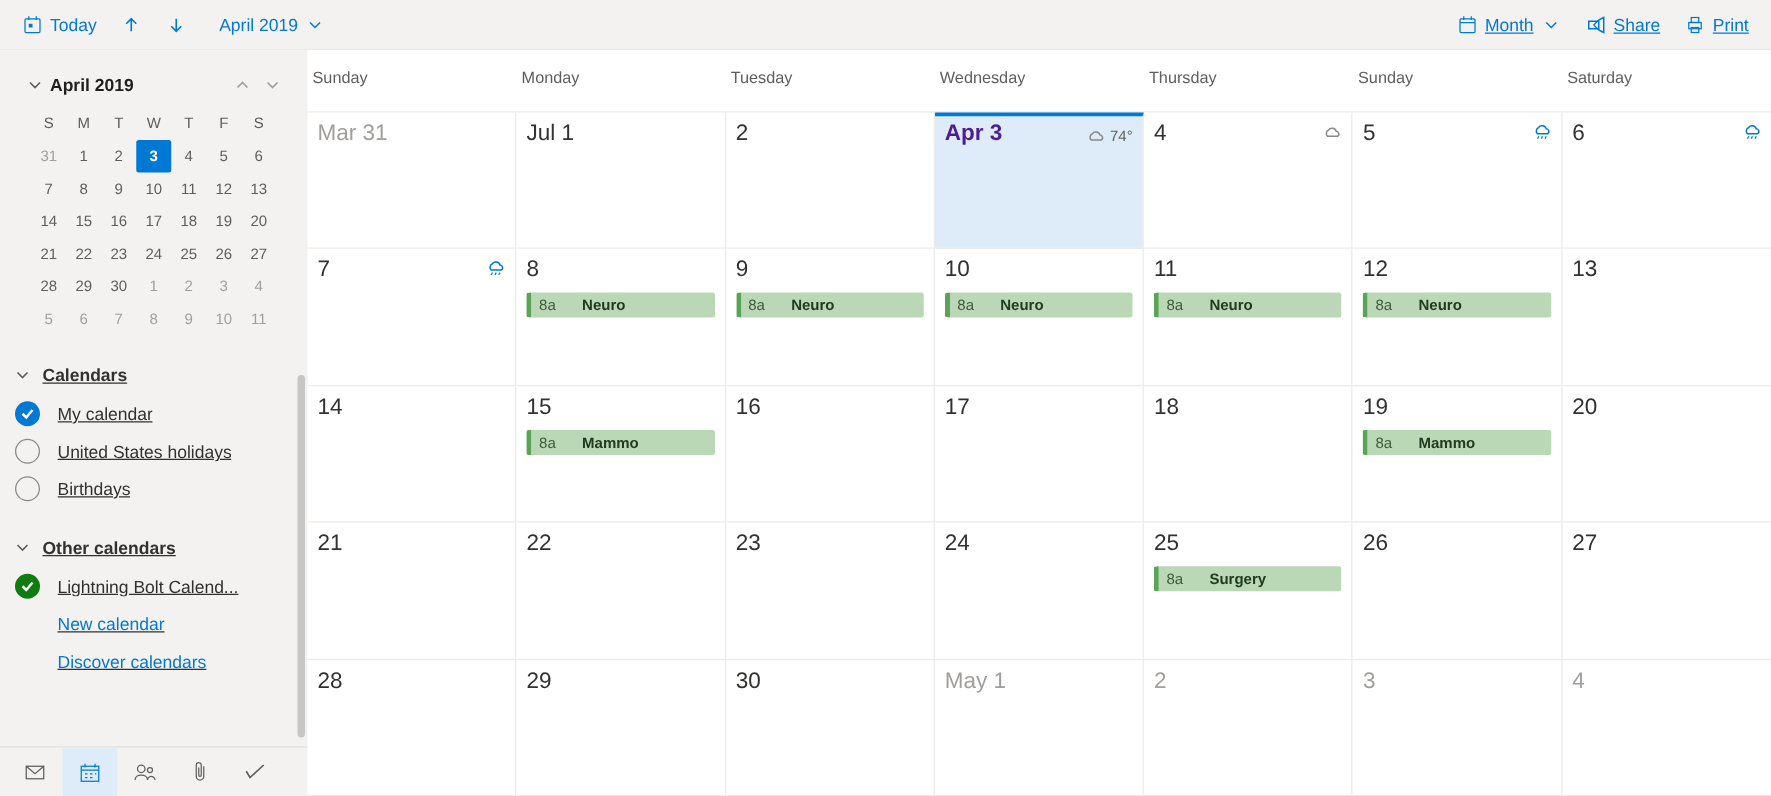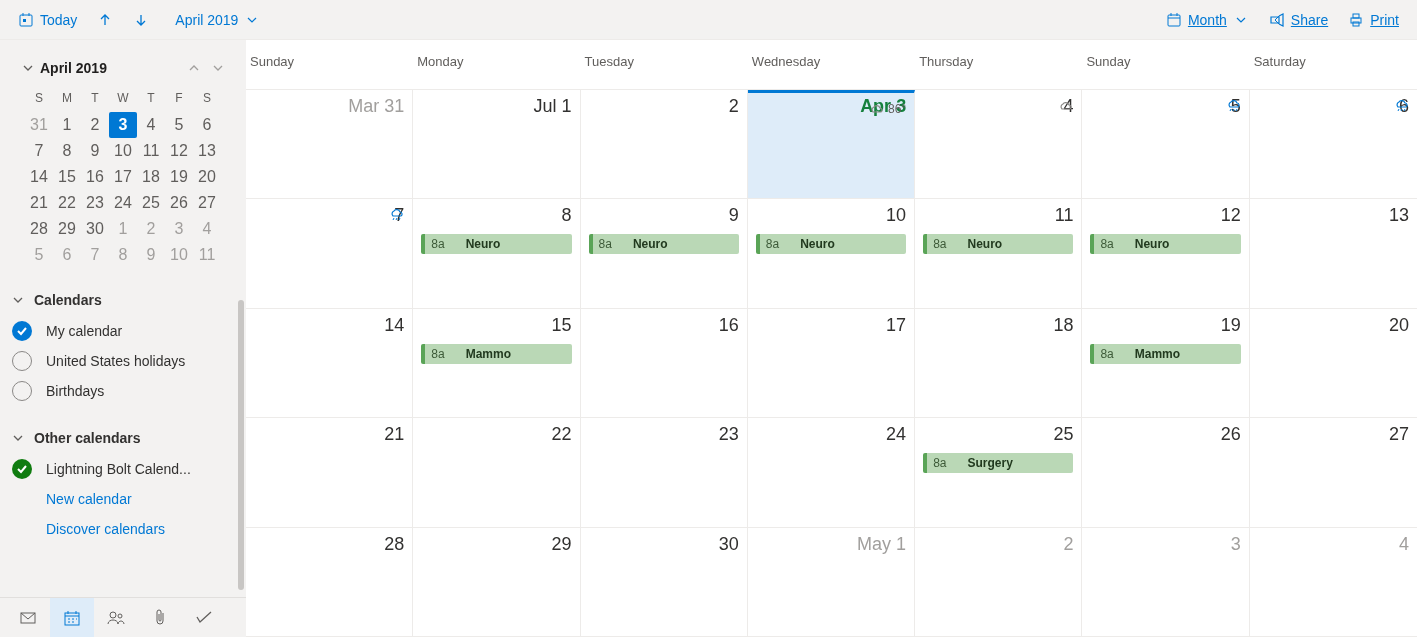"Mar 31" .cell { text-align: right -> none }
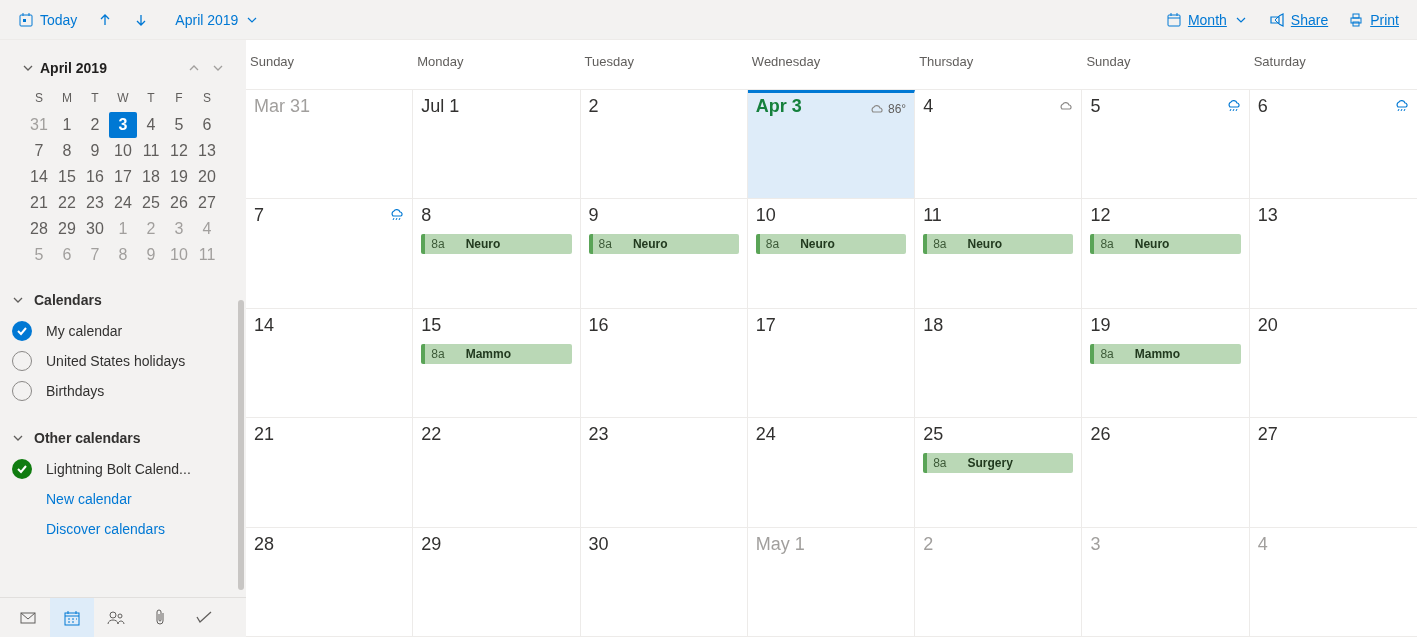"Apr 3" .cell.today .dnum { color: #15803d -> #4c1d95 }
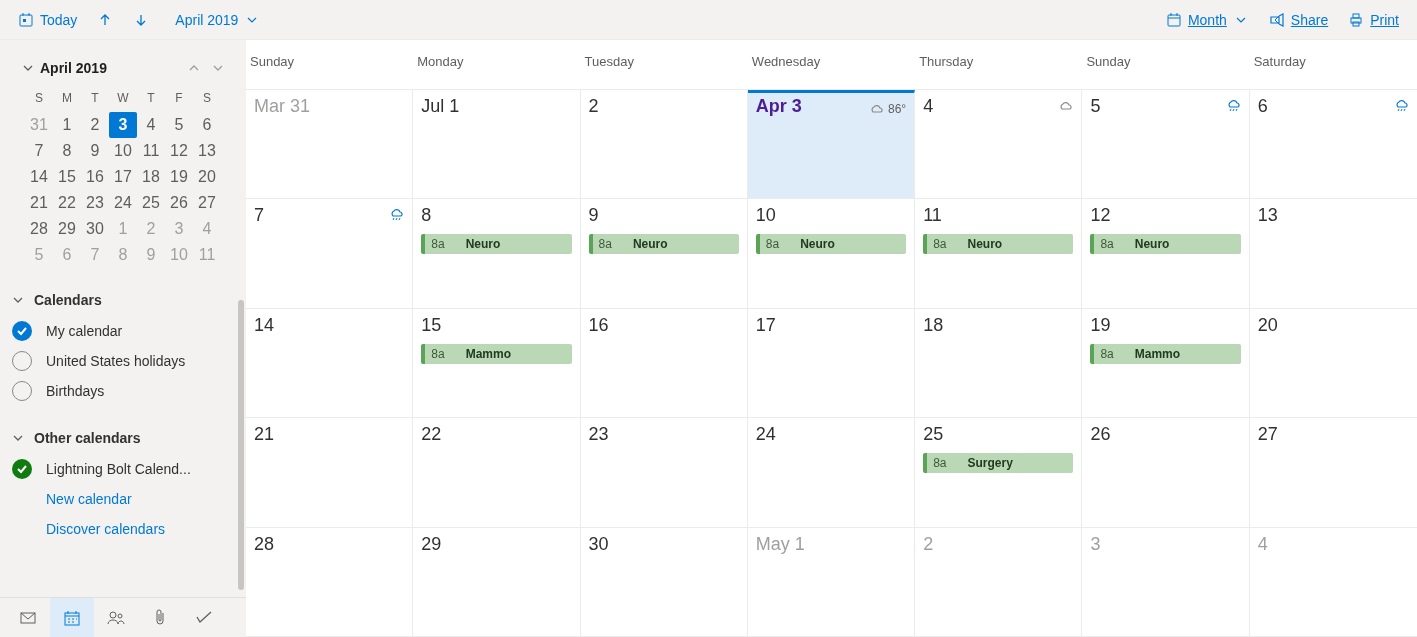"86°" span { text: 86 -> 74 }
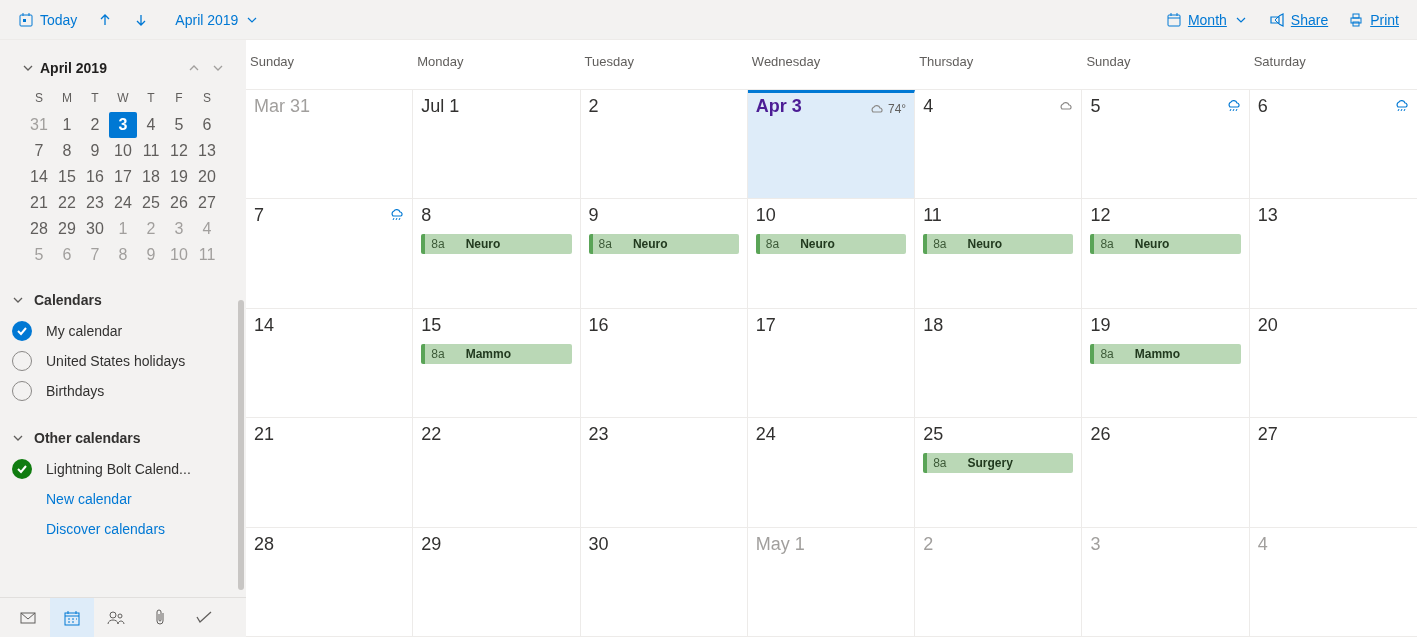"31" .mini-day { font-size: 16px -> 12px }
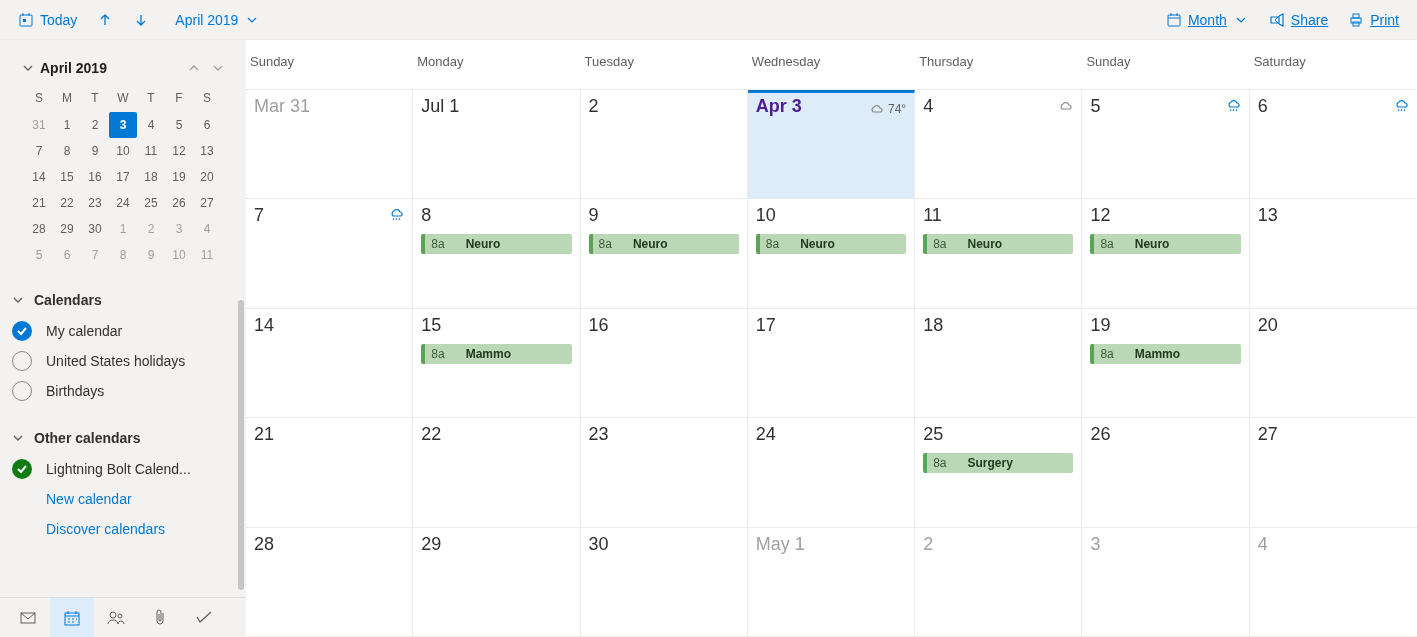"Calendars" .section { text-decoration: none -> underline }
